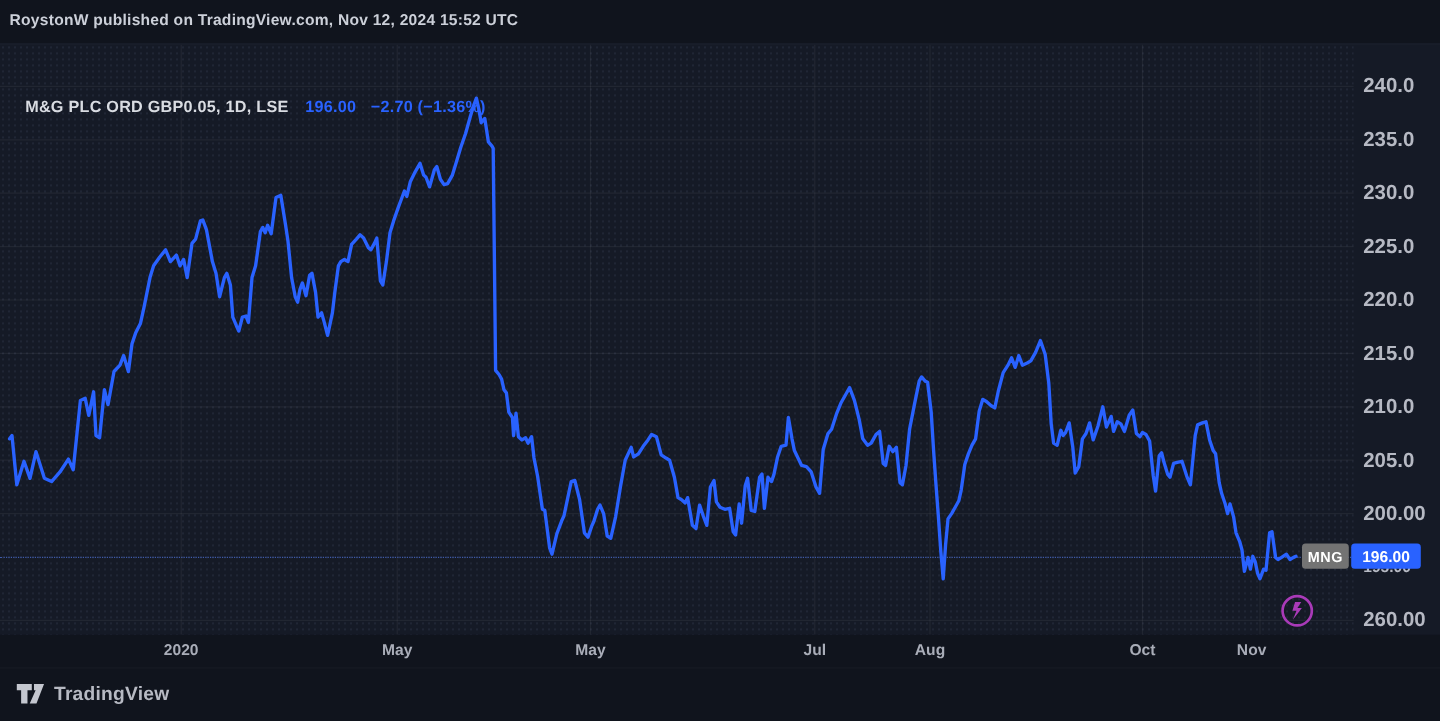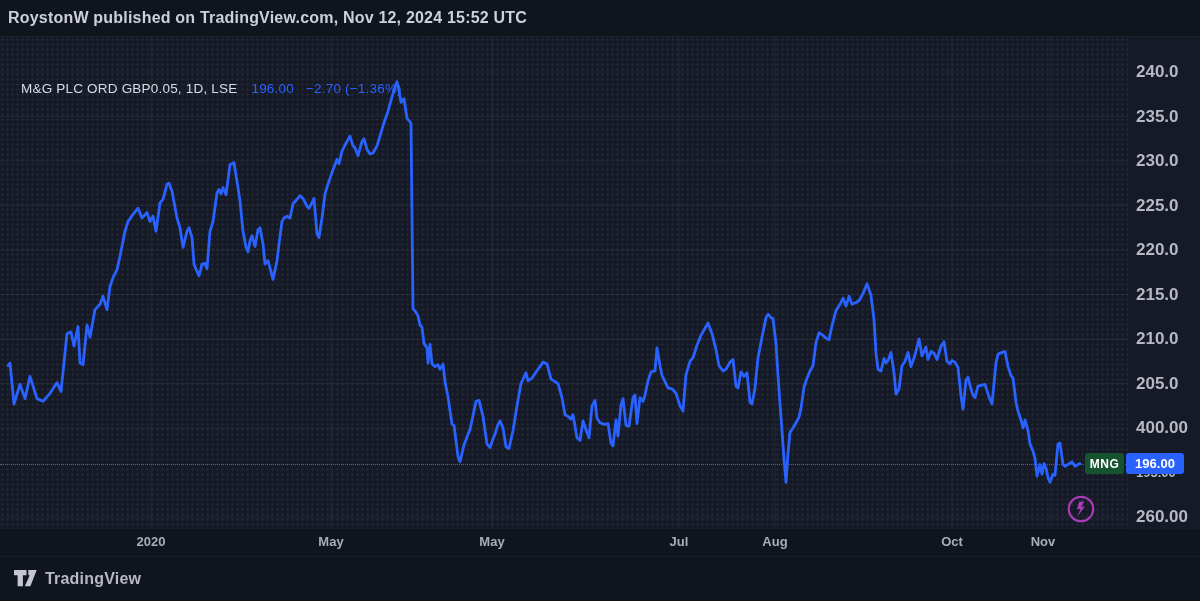"RoystonW published on TradingView.com," .topbar .txt { font-size: 16px -> 13px }
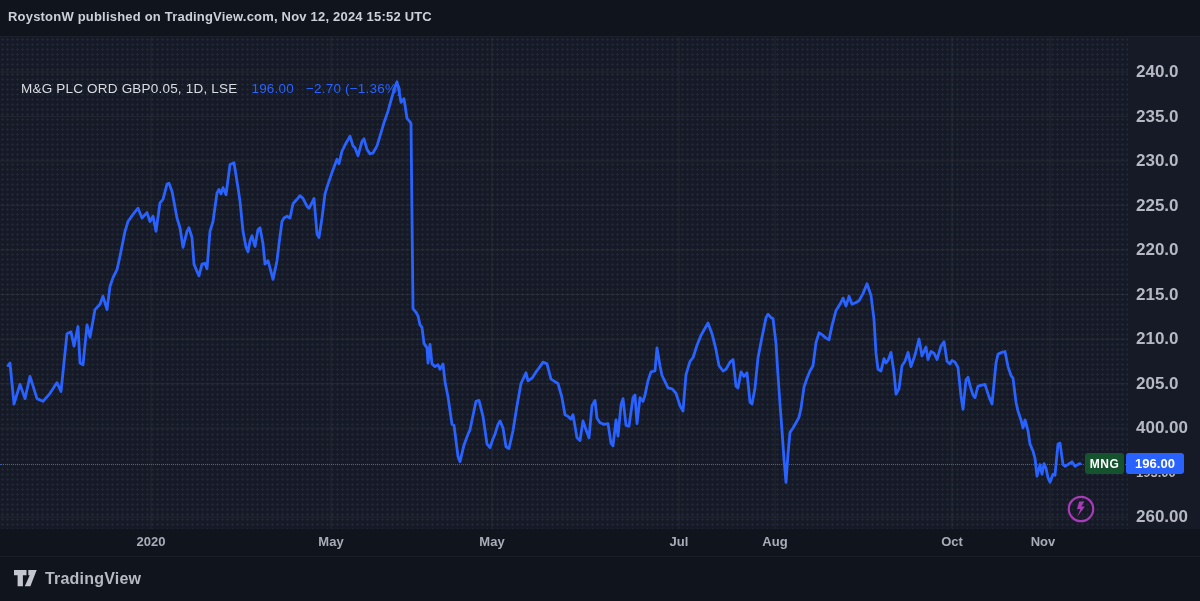"M&G PLC ORD GBP0.05, 1D," .hdr { font-weight: 400 -> 700 }
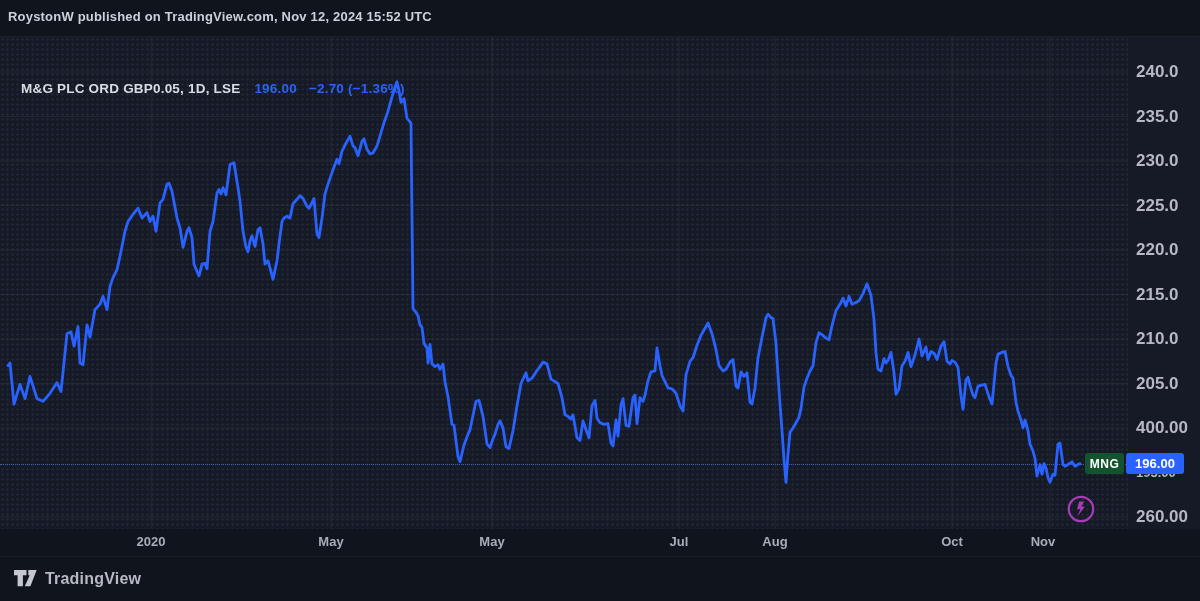"400.00" div.ylab { text: 400.00 -> 200.00 }
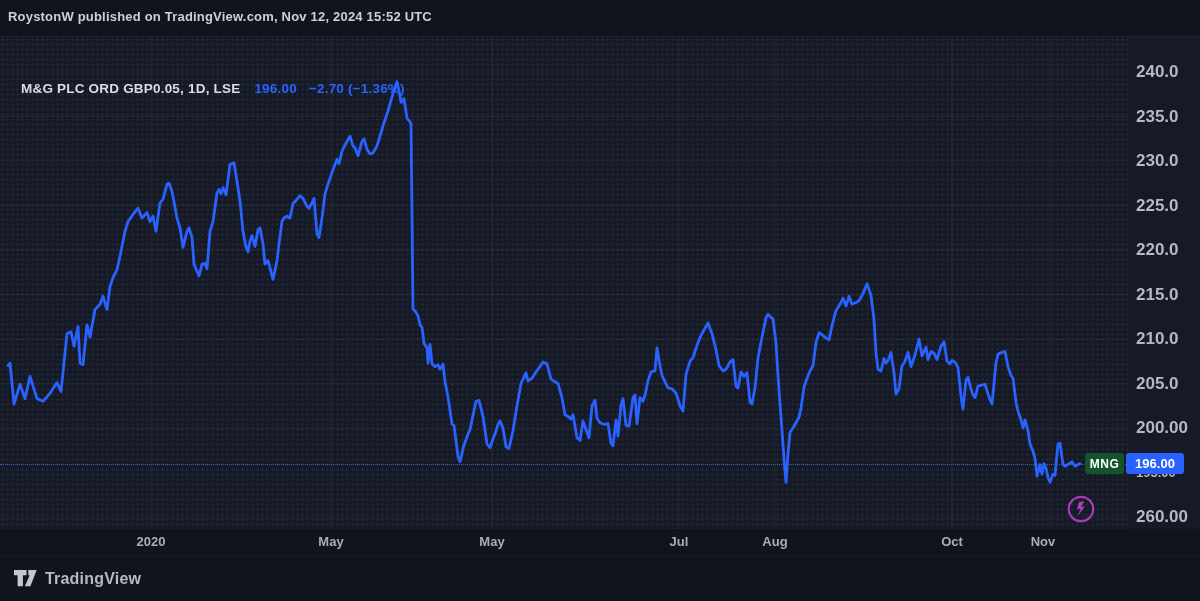"MNG" div.badge { background: #14532d -> #737373 }
